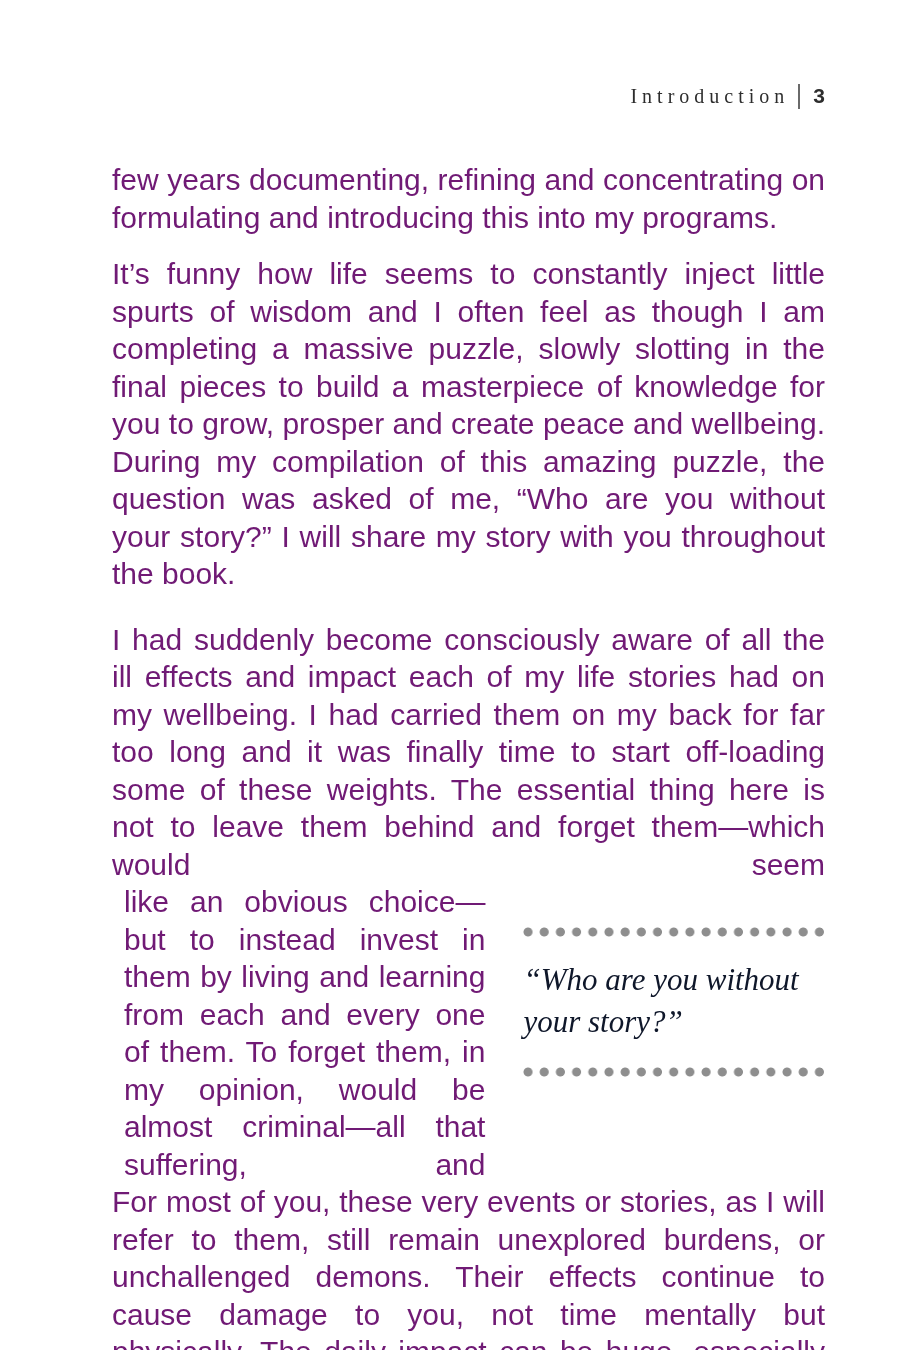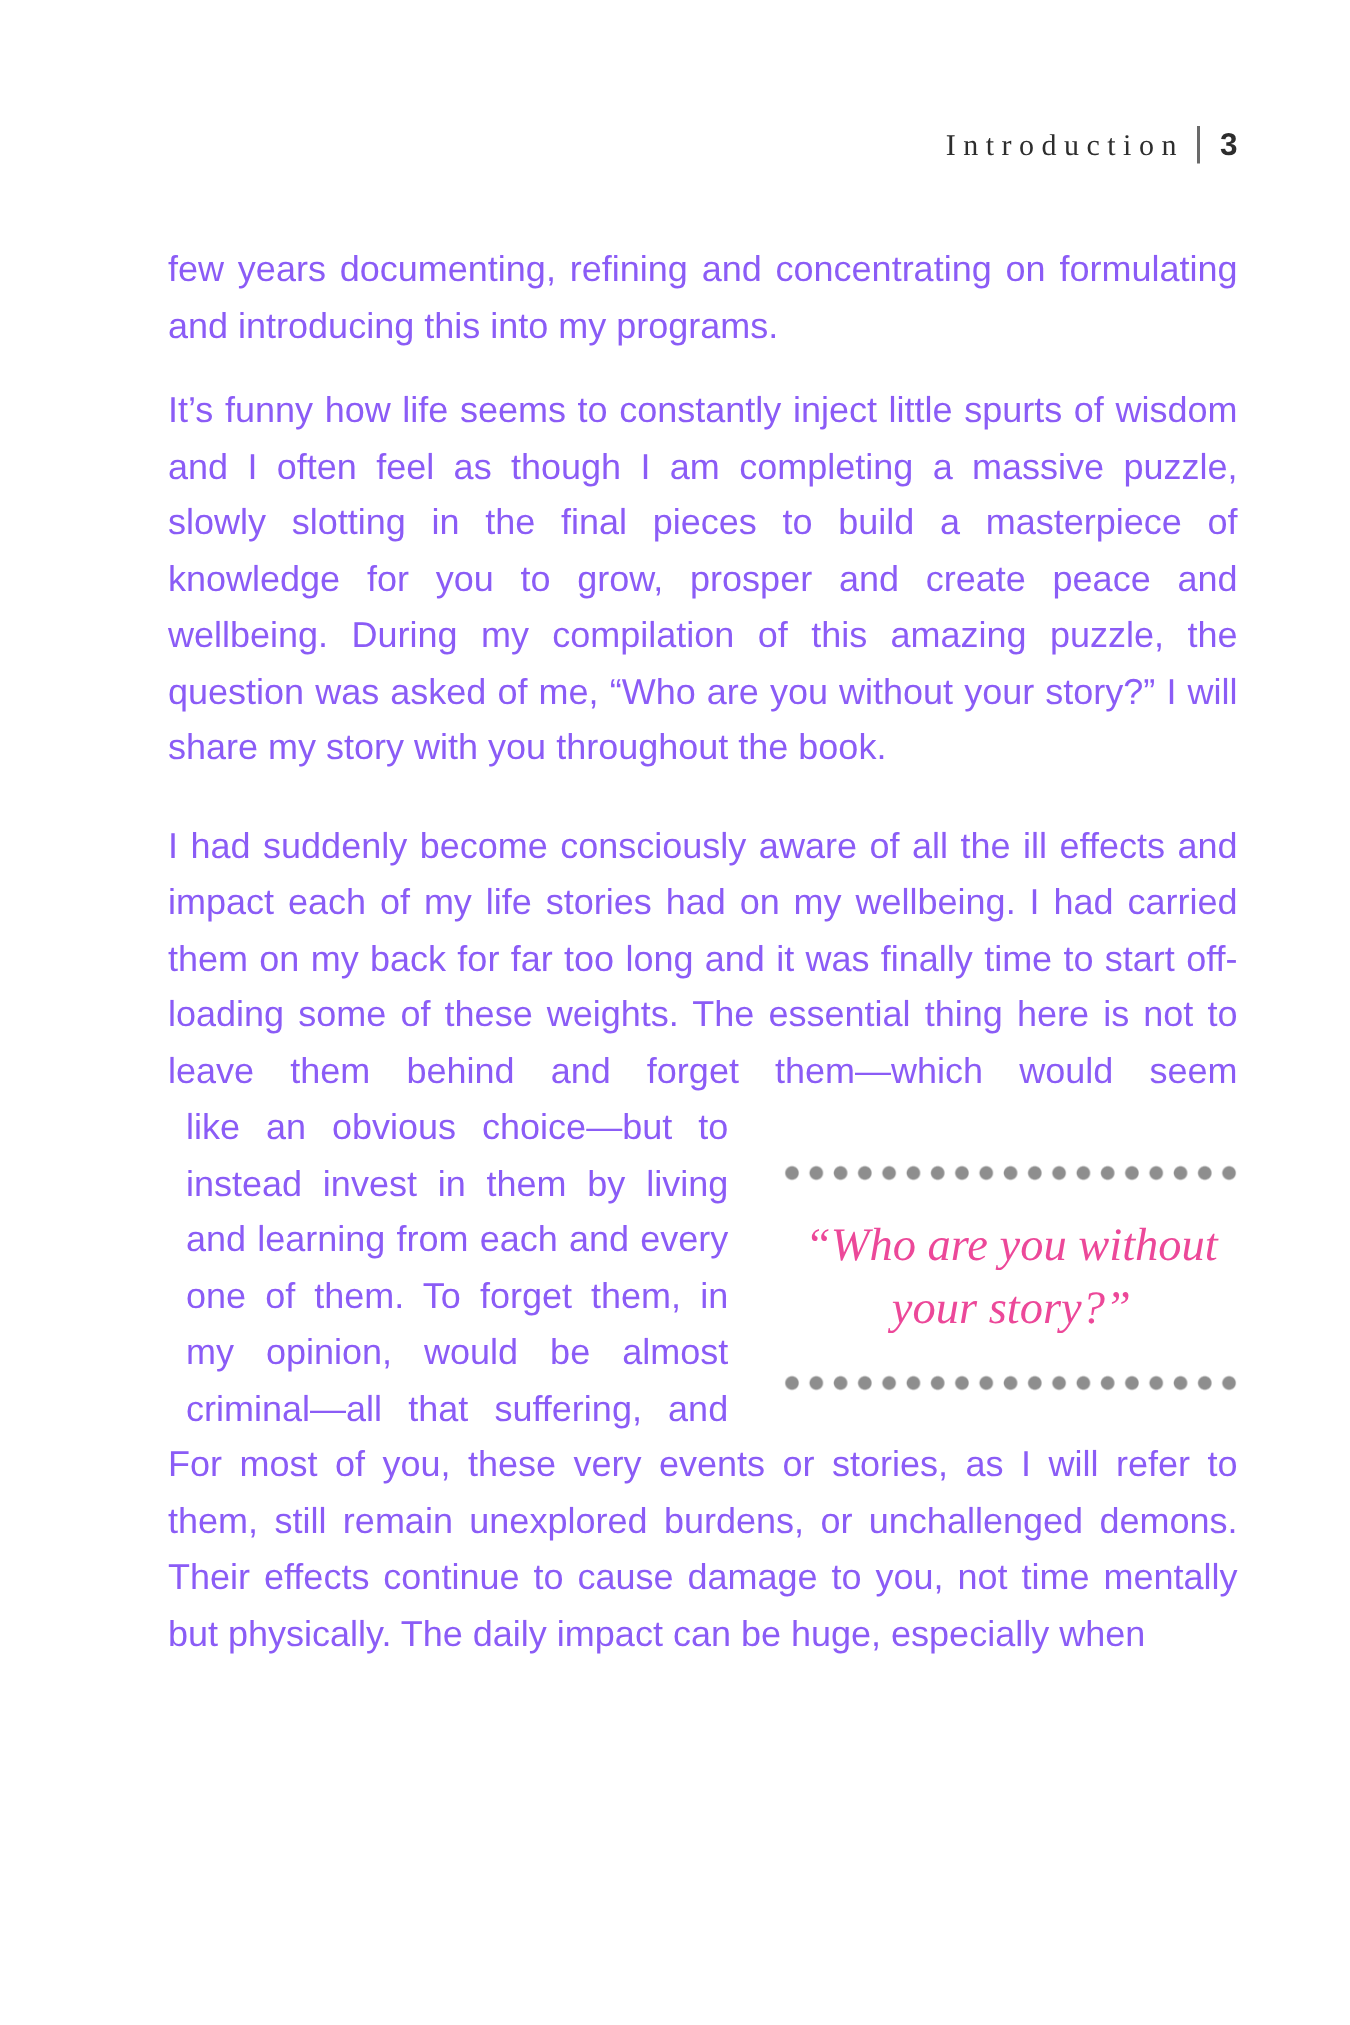"few years documenting, refining and" .body-text p { color: #8b5cf6 -> #701a75; font-size: 24px -> 30px }
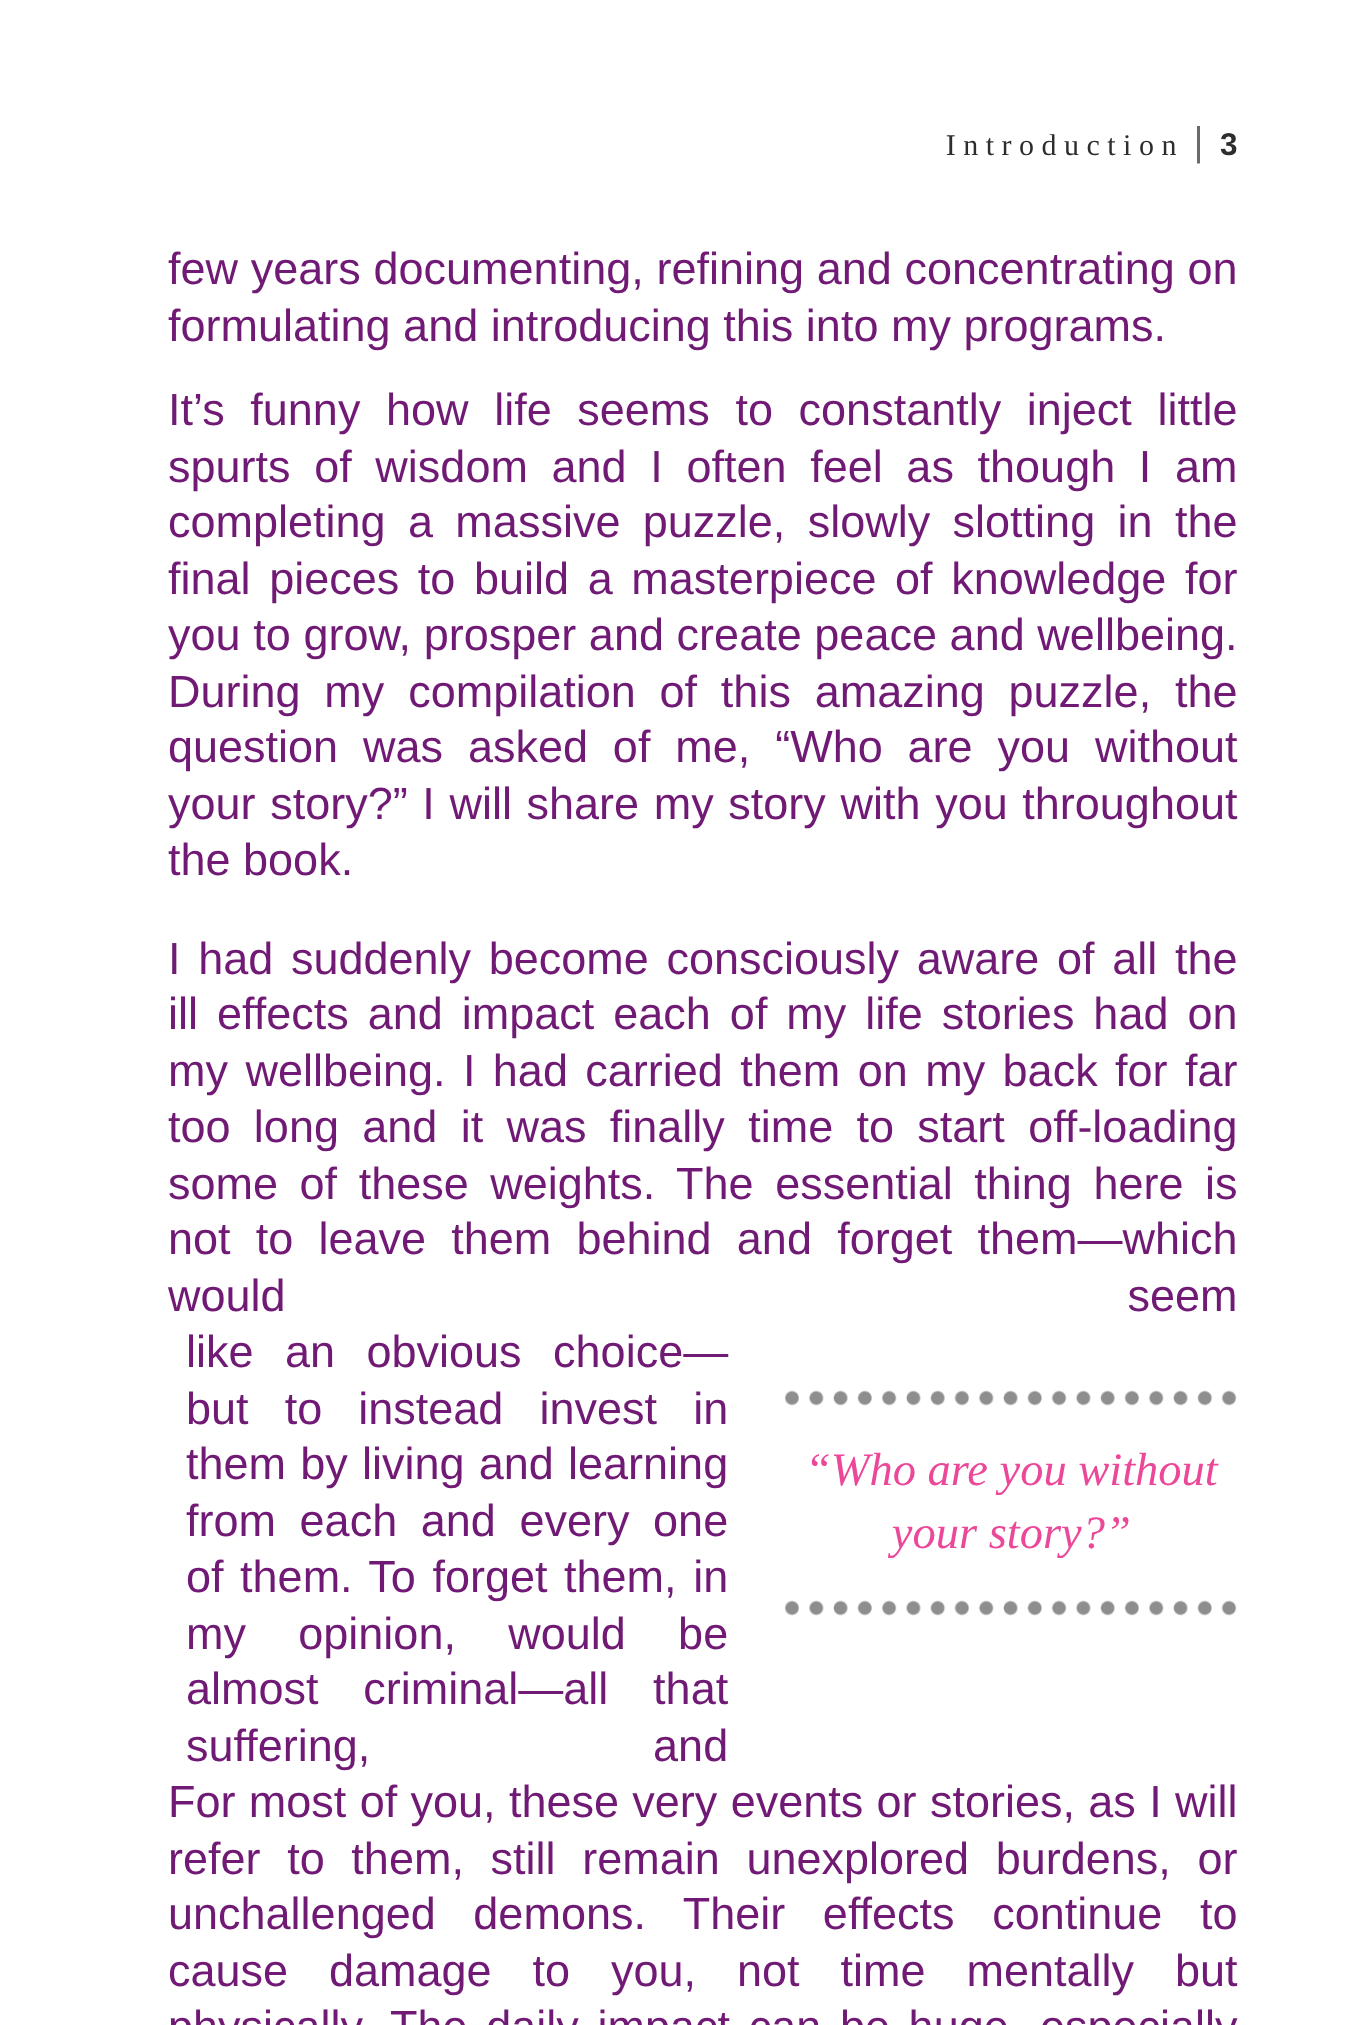"“Who are you without your" .quote-text { color: #ec4899 -> #0f172a; text-align: center -> none }
